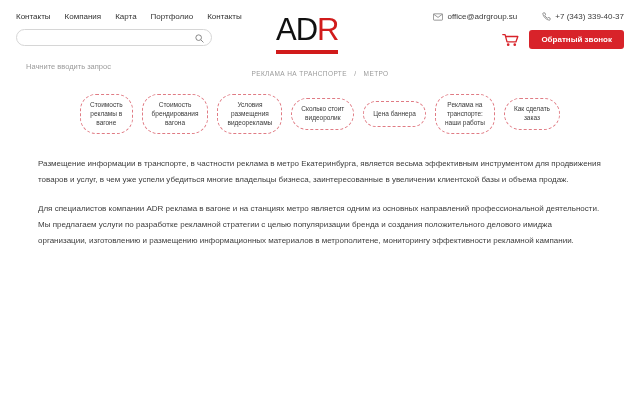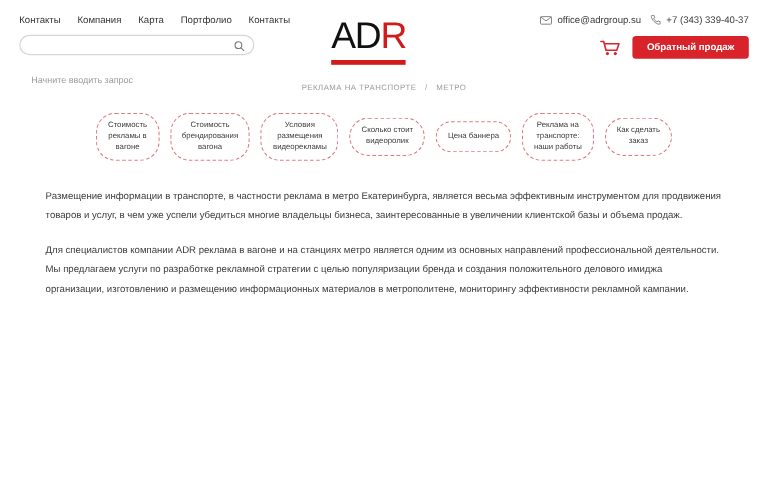"office@adrgroup.su" .contact-row { gap: 8px -> 25px }
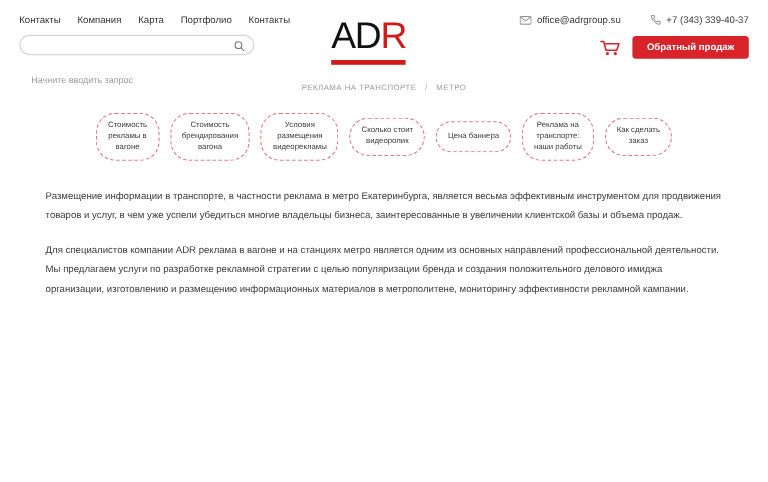"Обратный продаж" div.callback-btn { text: продаж -> звонок }
